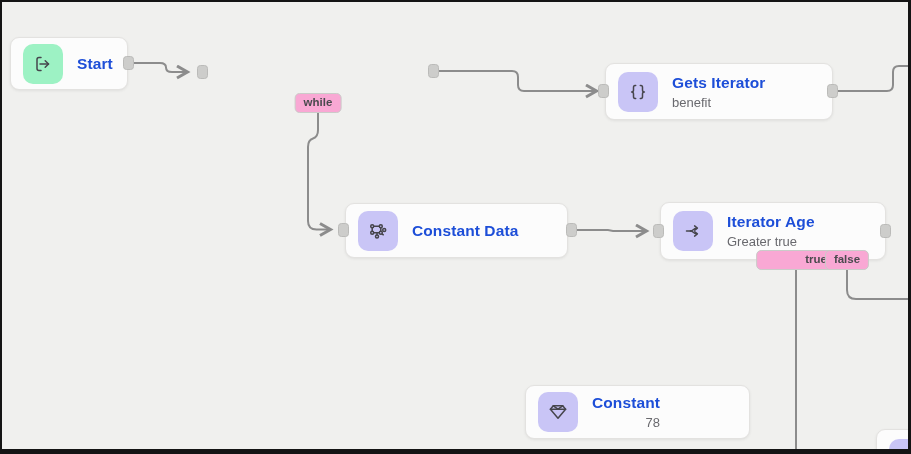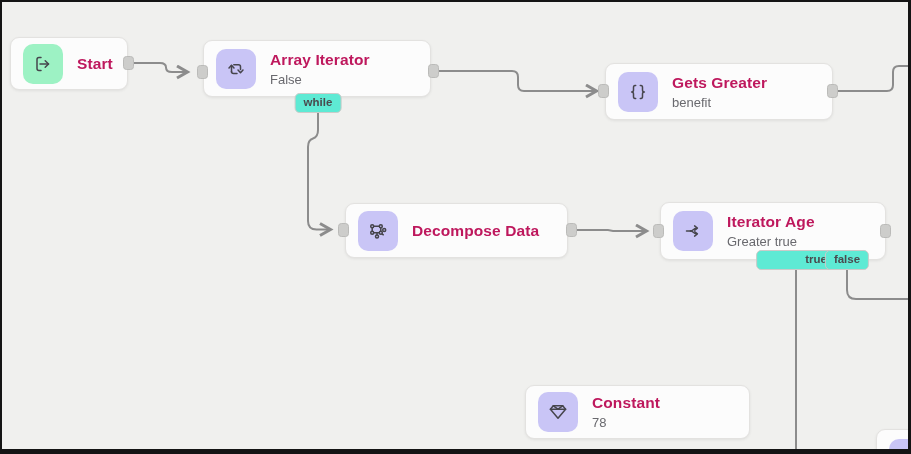"Start" .node-title { color: #be185d -> #1d4ed8 }
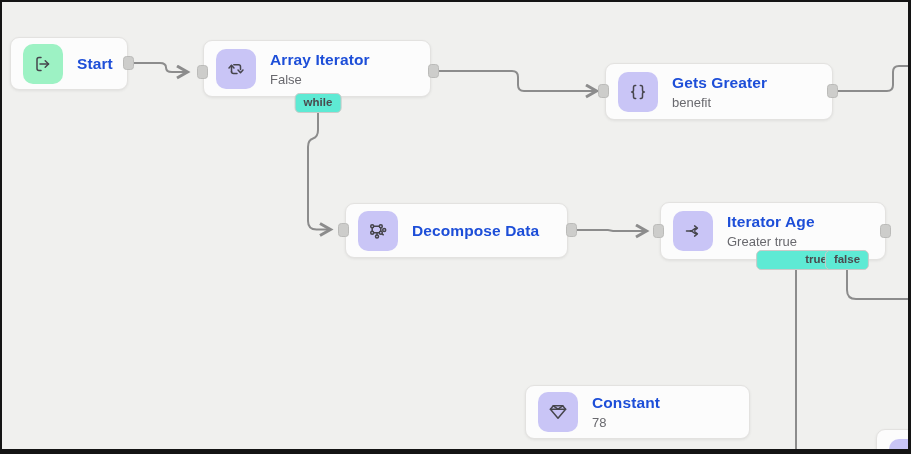"Array Iterator" div.node { html: <div> <div> <svg> <path></path> <path></path> <path></path> <path></path> <path></path> </svg> </div> <div> <div>Array Iterator</div> <div>False</div> </div> </div> -> none }
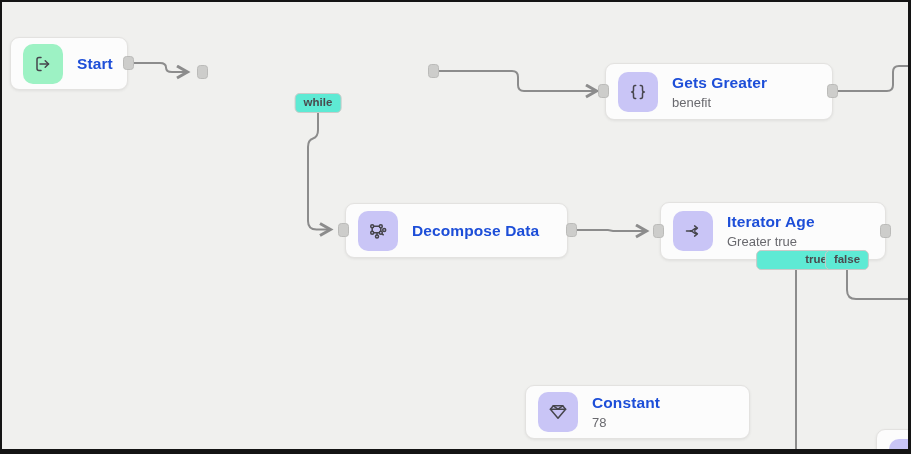"Gets Greater" div.node-title { text: Greater -> Iterator }
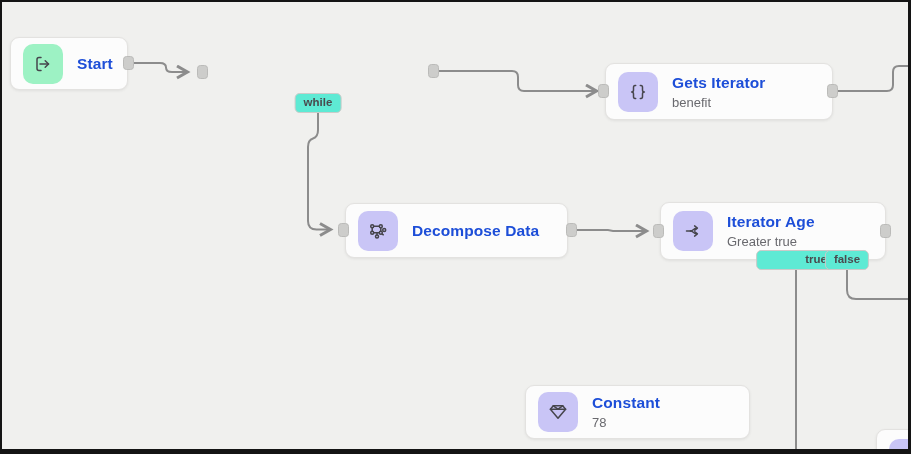"while" .edge-label { background: #5eead4 -> #f9a8d4 }
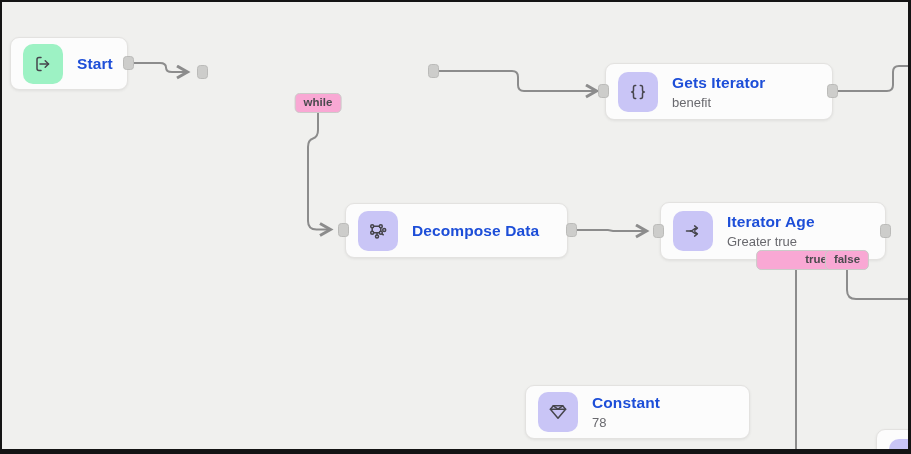"Decompose Data" div.node-title { text: Decompose -> Constant }
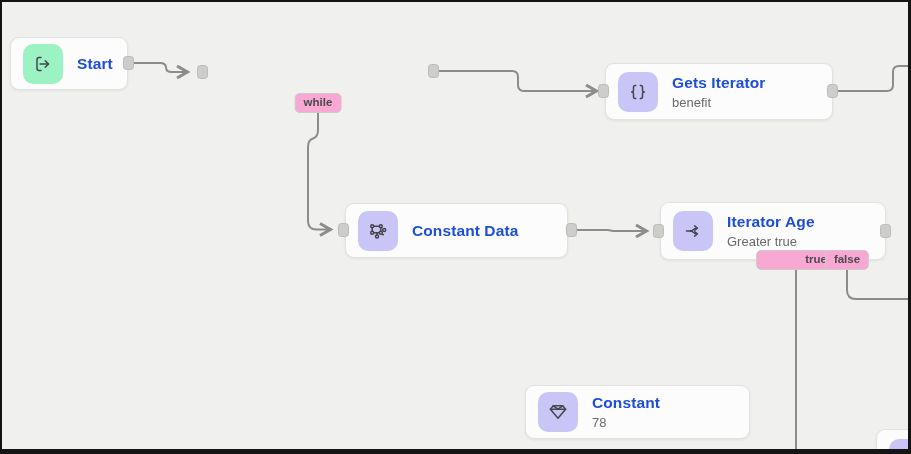"Constant" div.node { text-align: none -> right }
